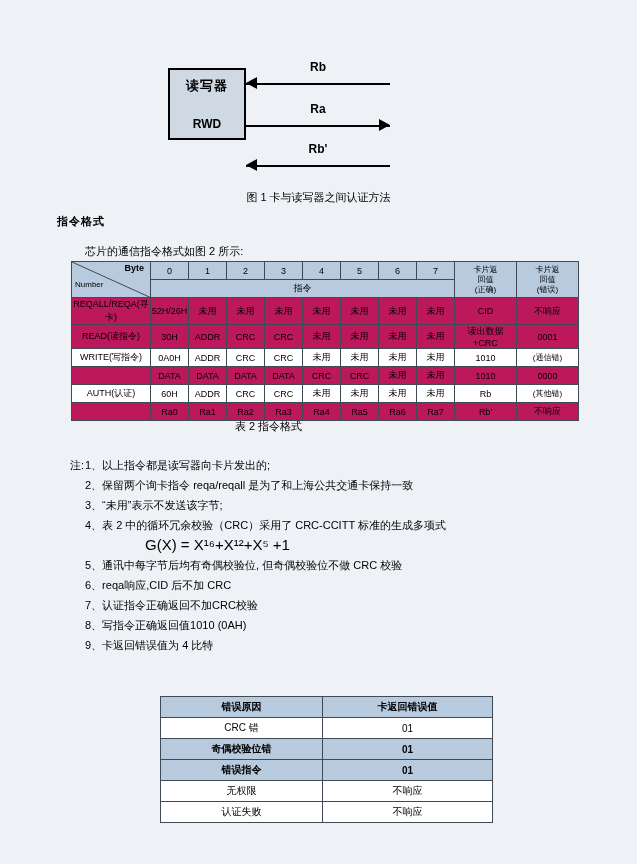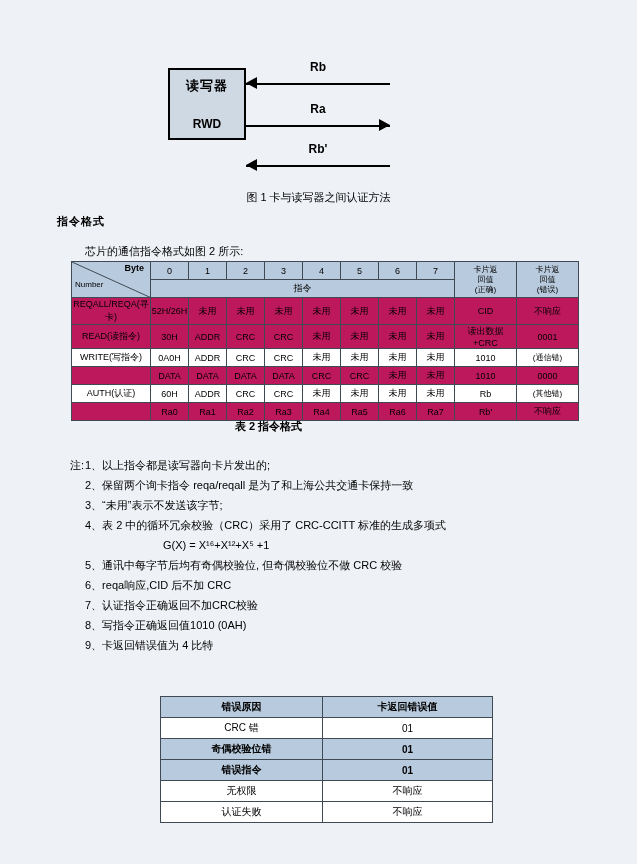"表 2 指令格式" .tbl-caption { font-weight: bold -> none }
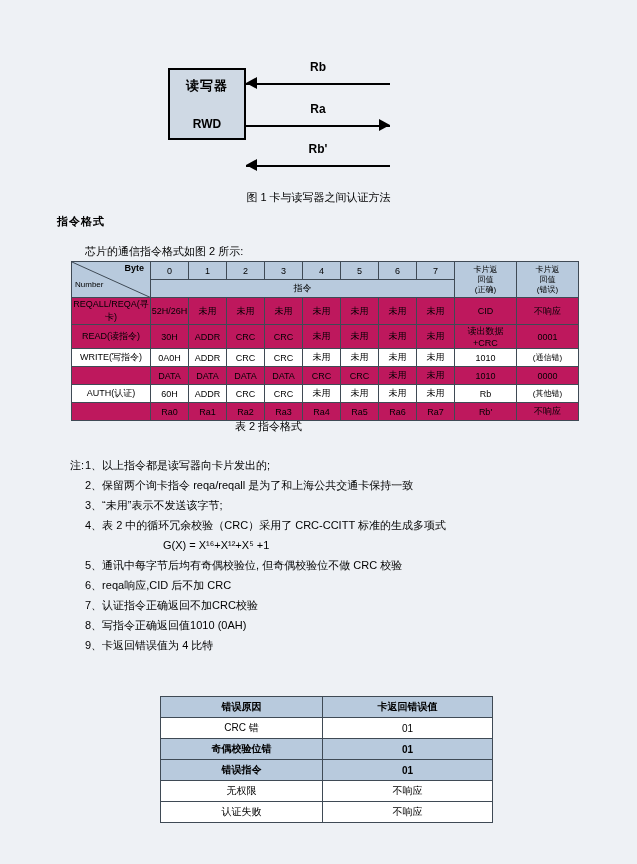"G(X) = X¹⁶+X¹²+X⁵ +1" .formula { font-size: 11px -> 15px; margin-left: 78px -> 60px }
